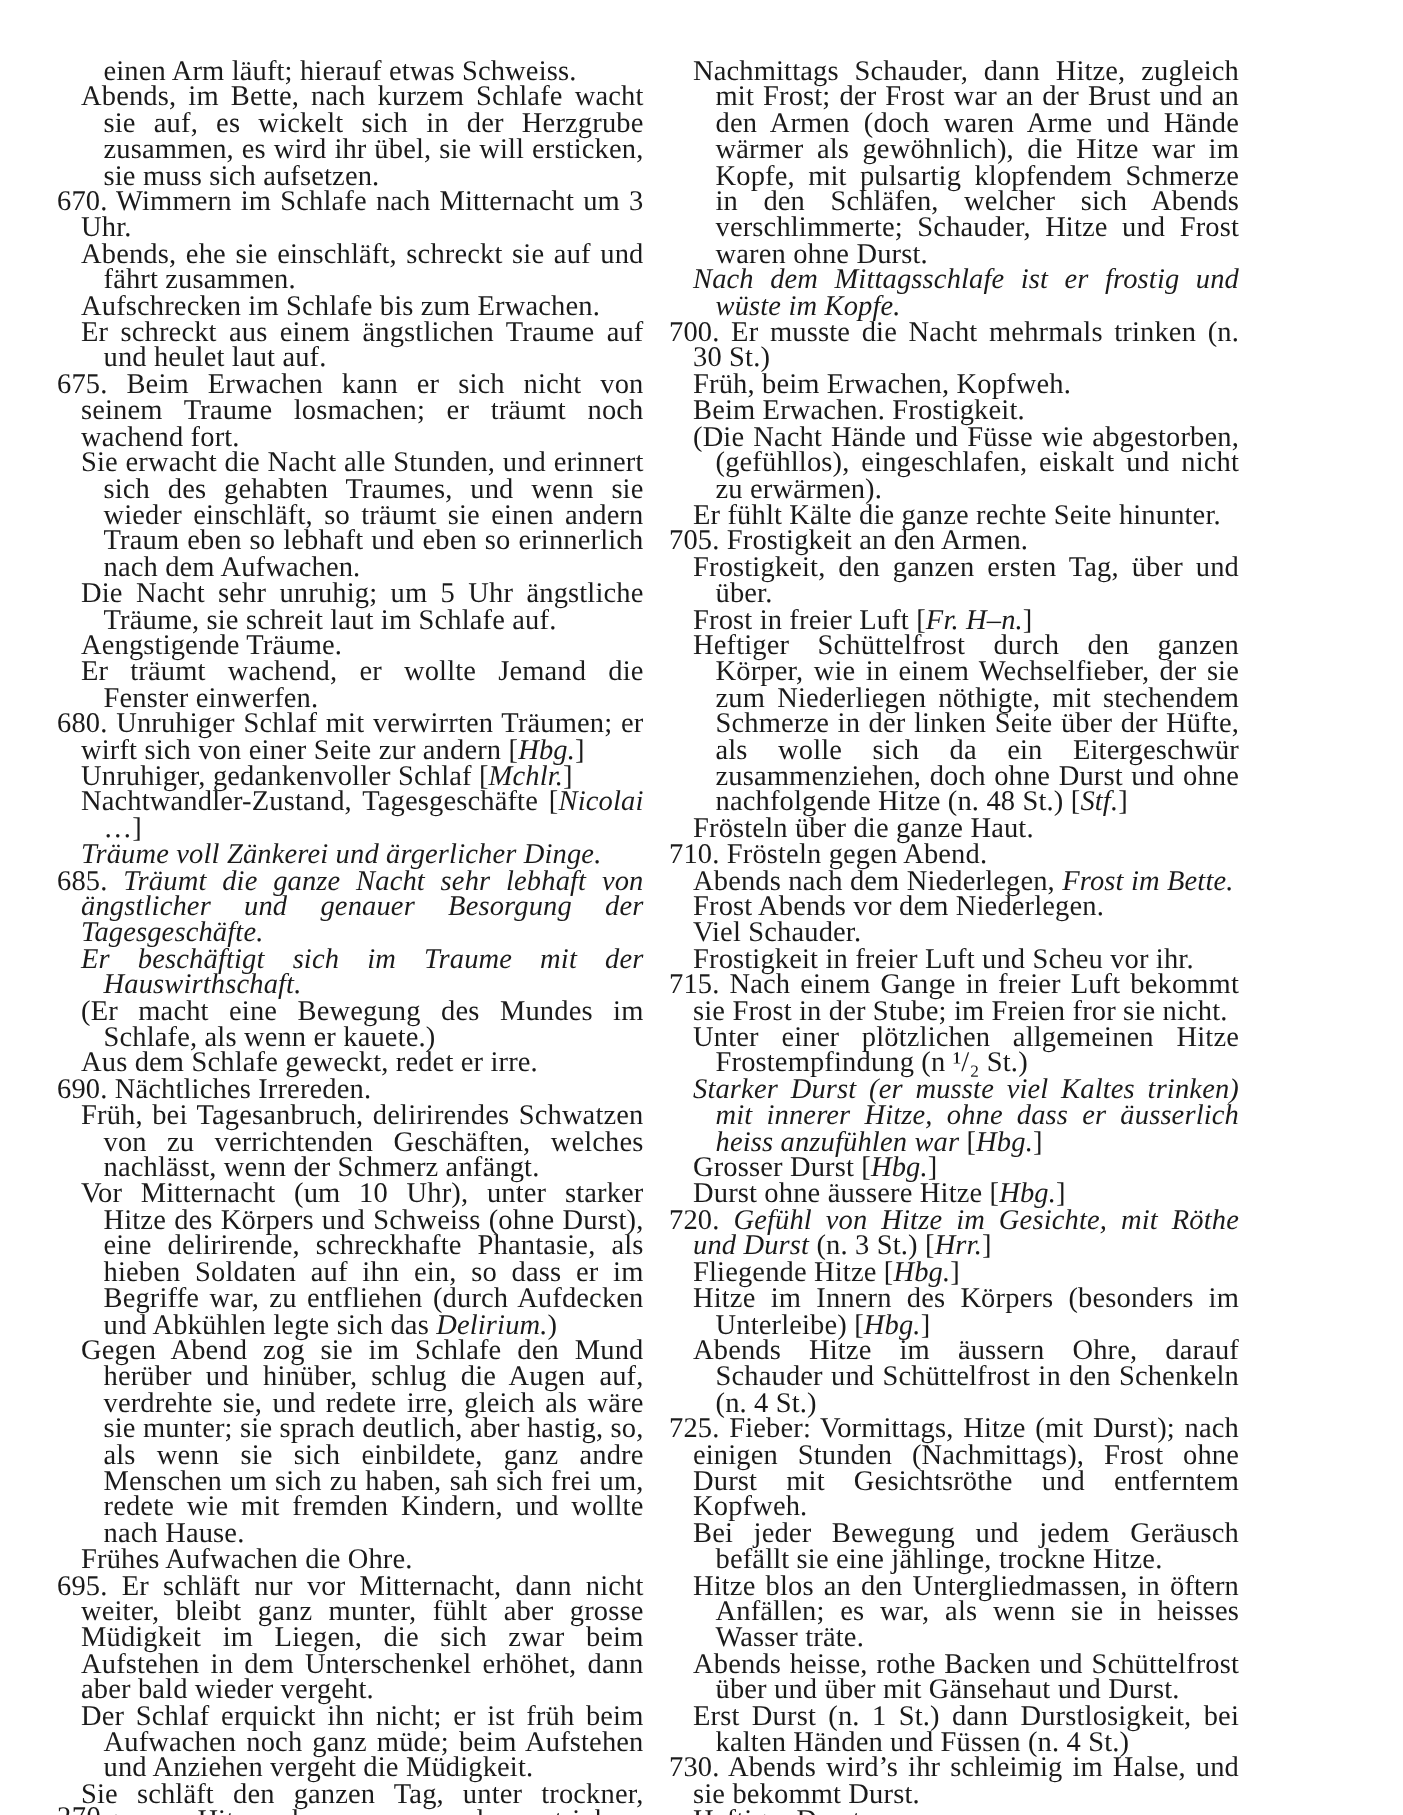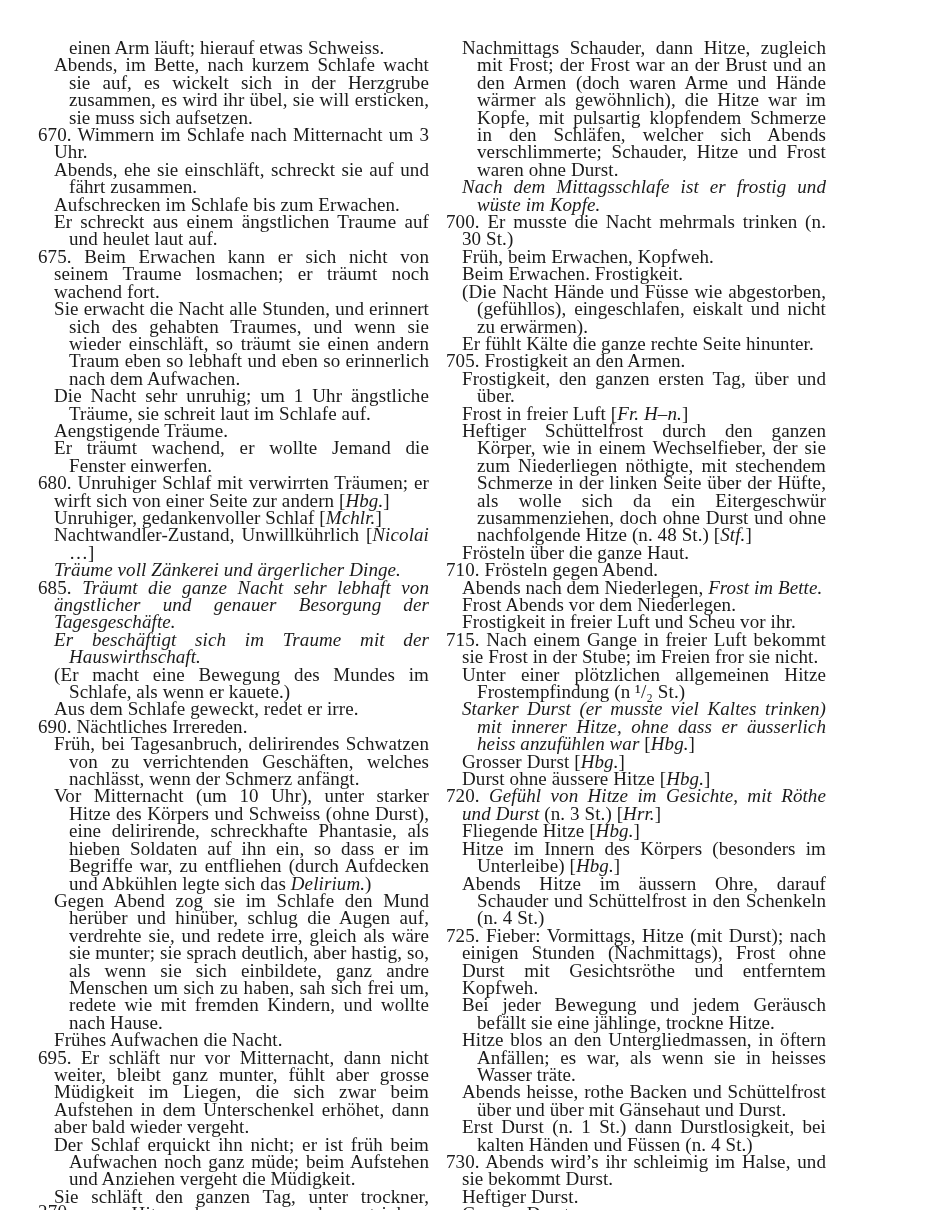"Die Nacht sehr unruhig; um" span { text: 1 -> 5 }
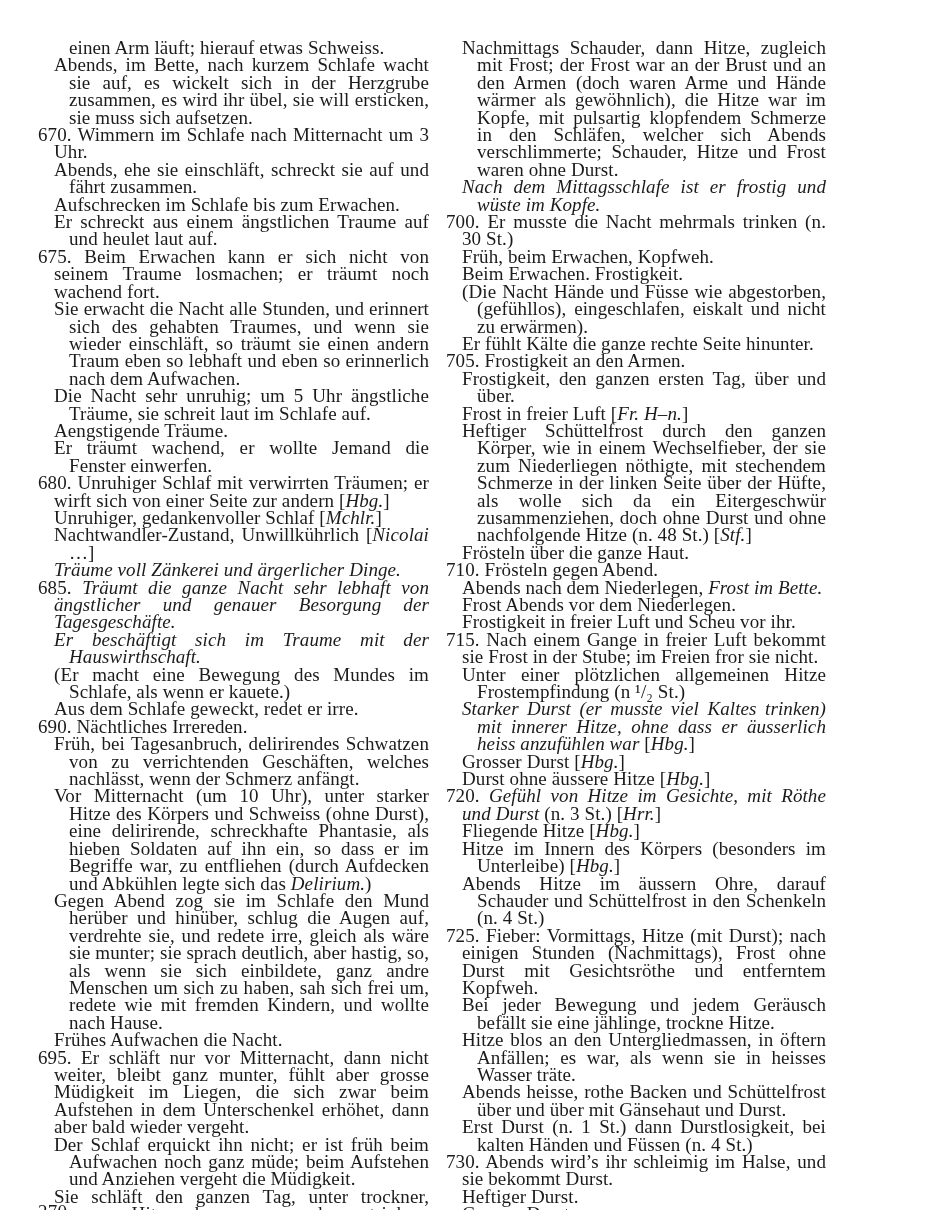"Nachtwandler-Zustand, Unwillkührlich [" span { text: Unwillkührlich -> Tagesgeschäfte }
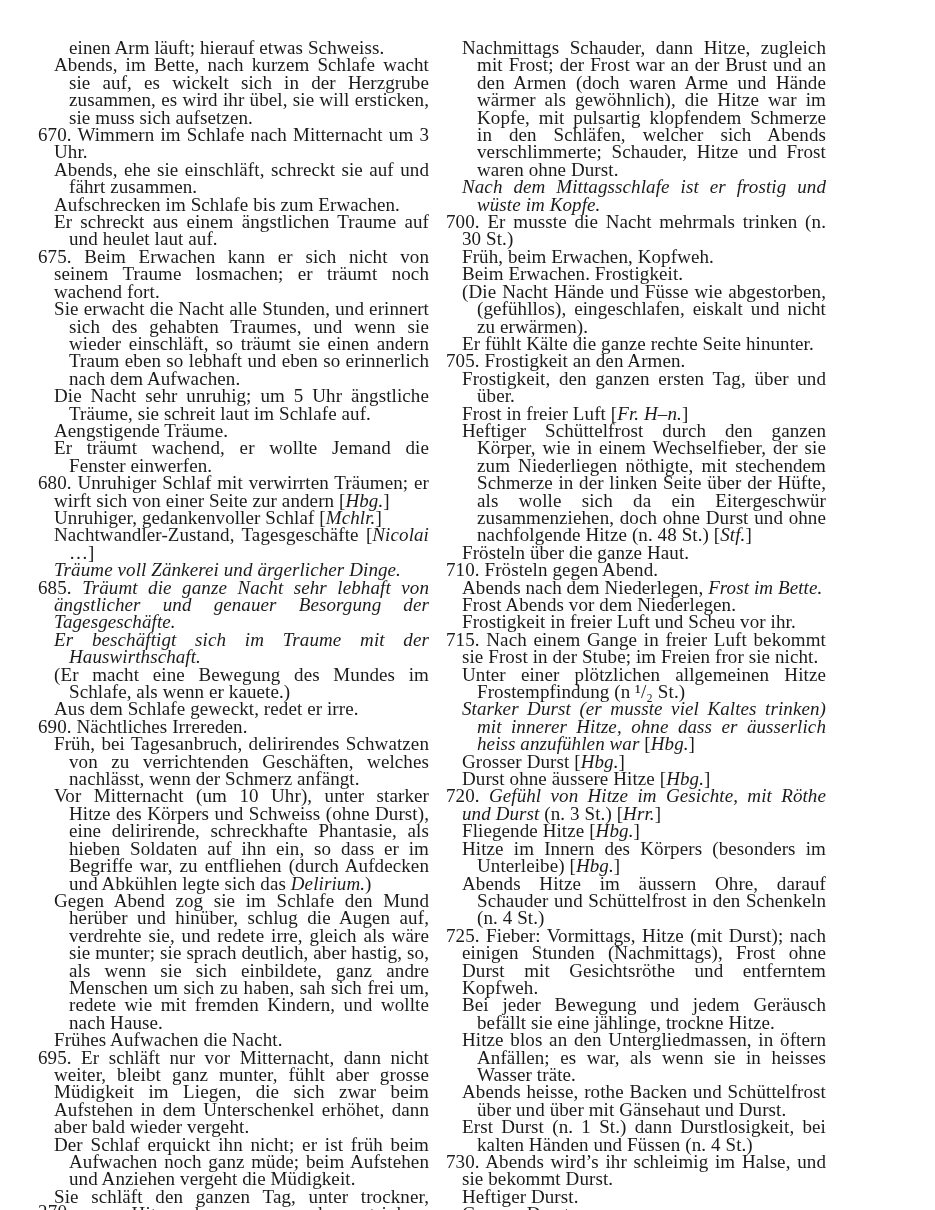"Viel Schauder." p.para { html: none -> <p><span>Viel Schauder.</span></p> }
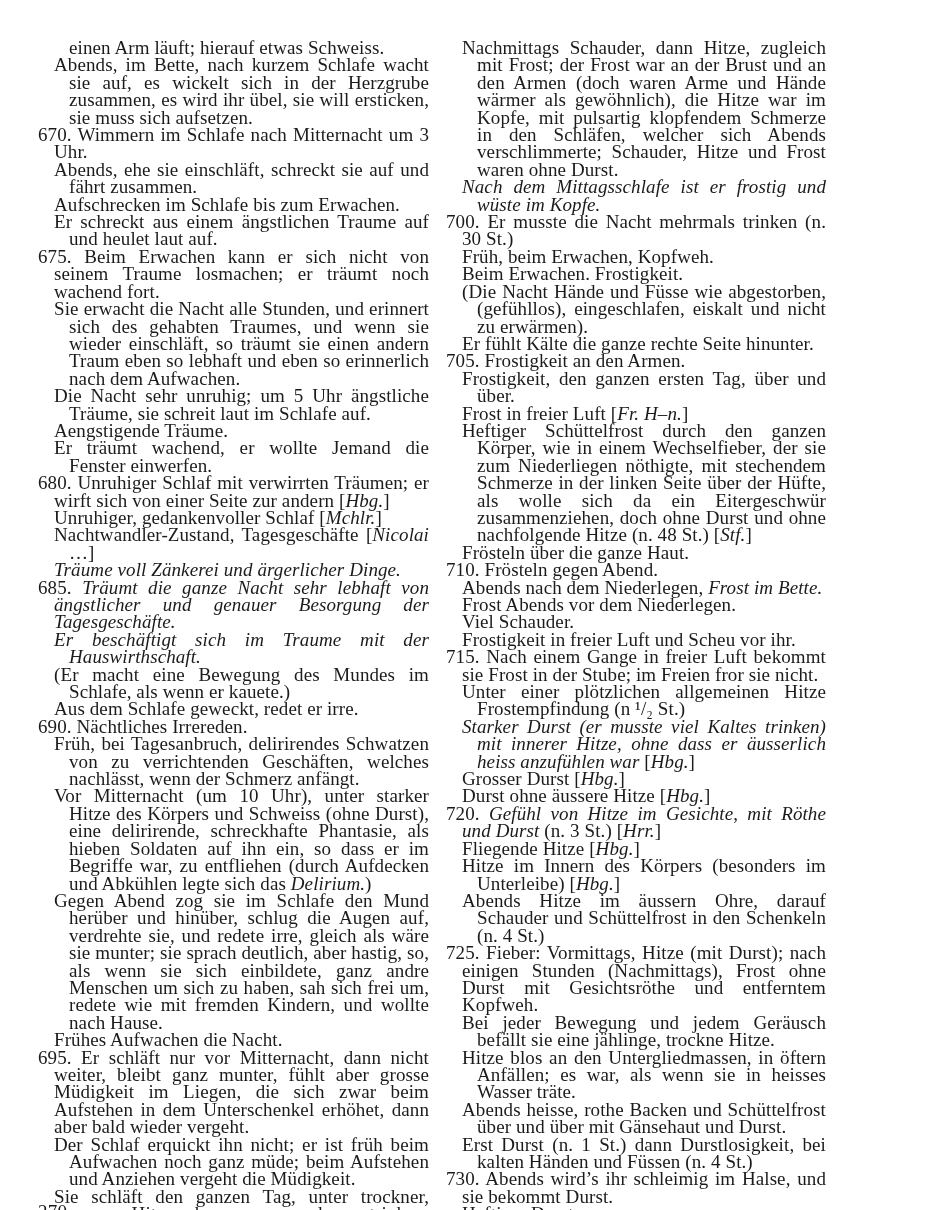"Frühes Aufwachen die Nacht." span { text: Nacht -> Ohre }
